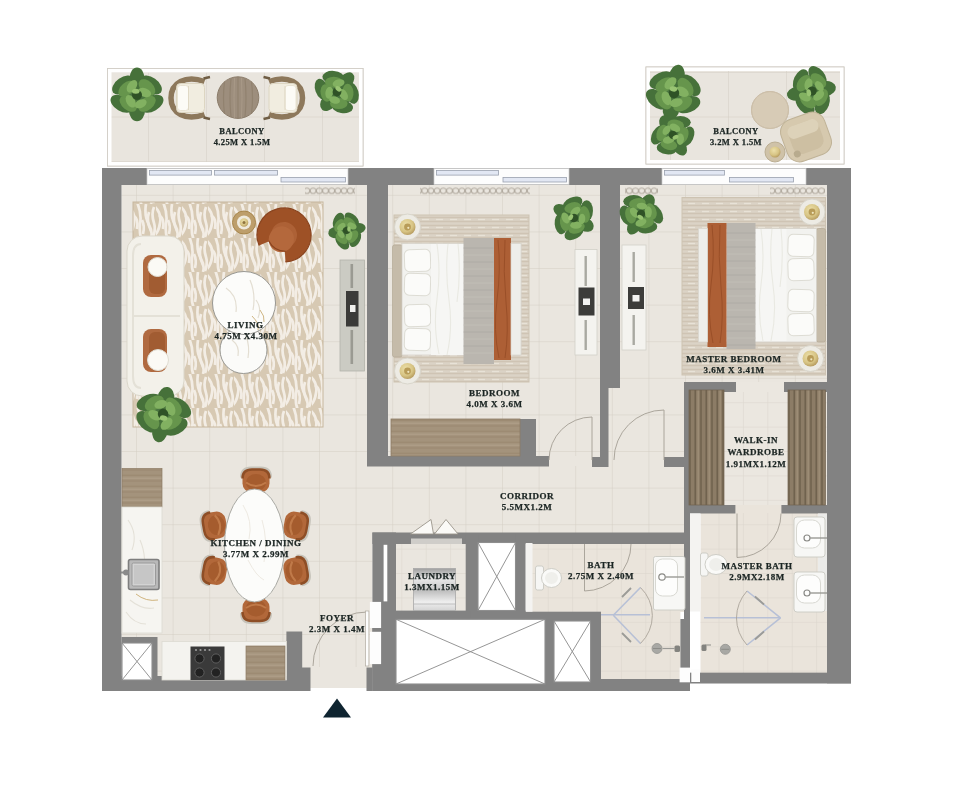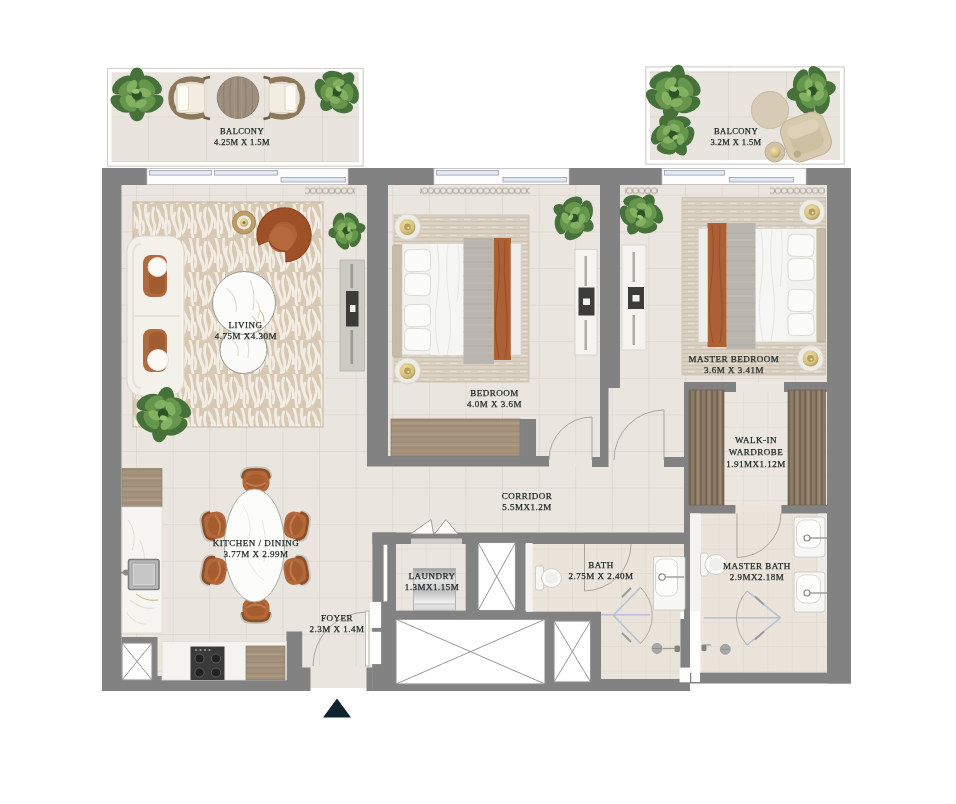"BALCONY" #wrap { font-weight: none -> bold }
